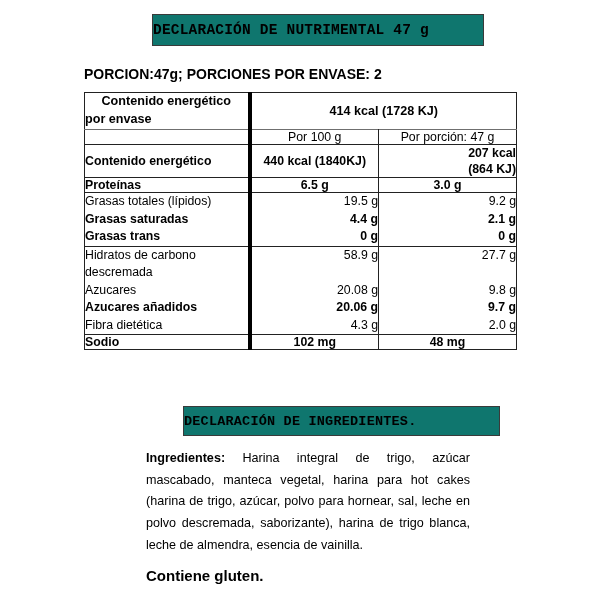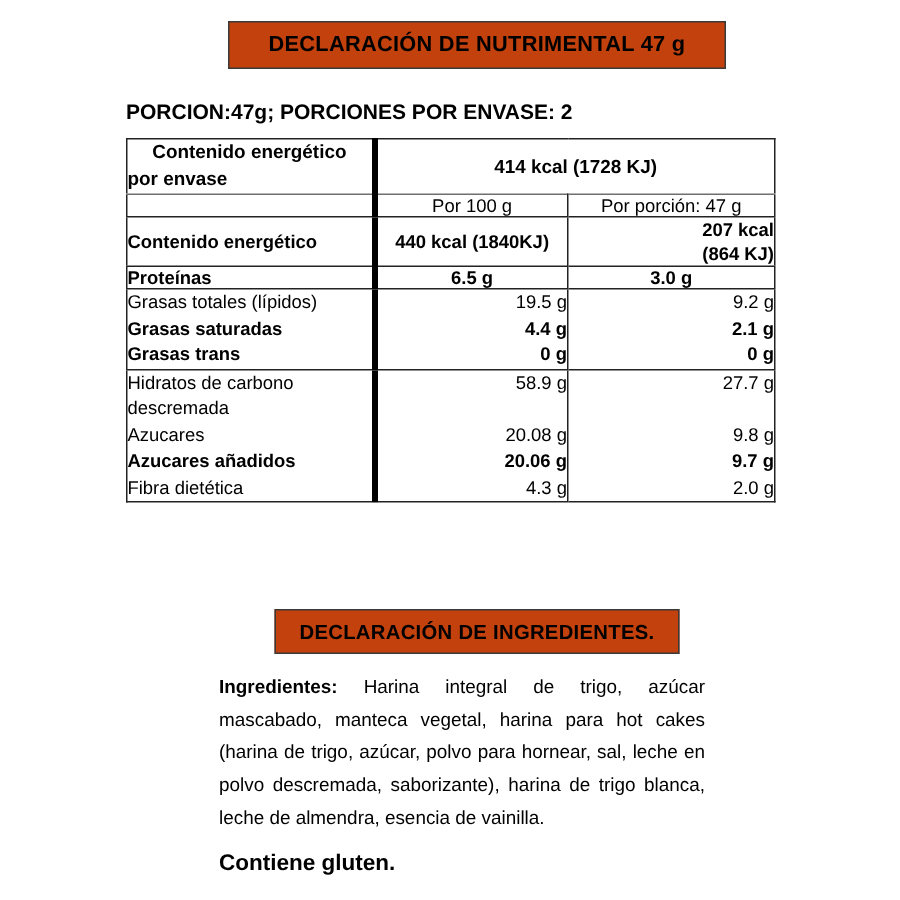"DECLARACIÓN DE NUTRIMENTAL 47 g" .titlebox { background: #c2410c -> #0f766e; font-family: none -> Liberation Mono, monospace; justify-content: center -> flex-start }
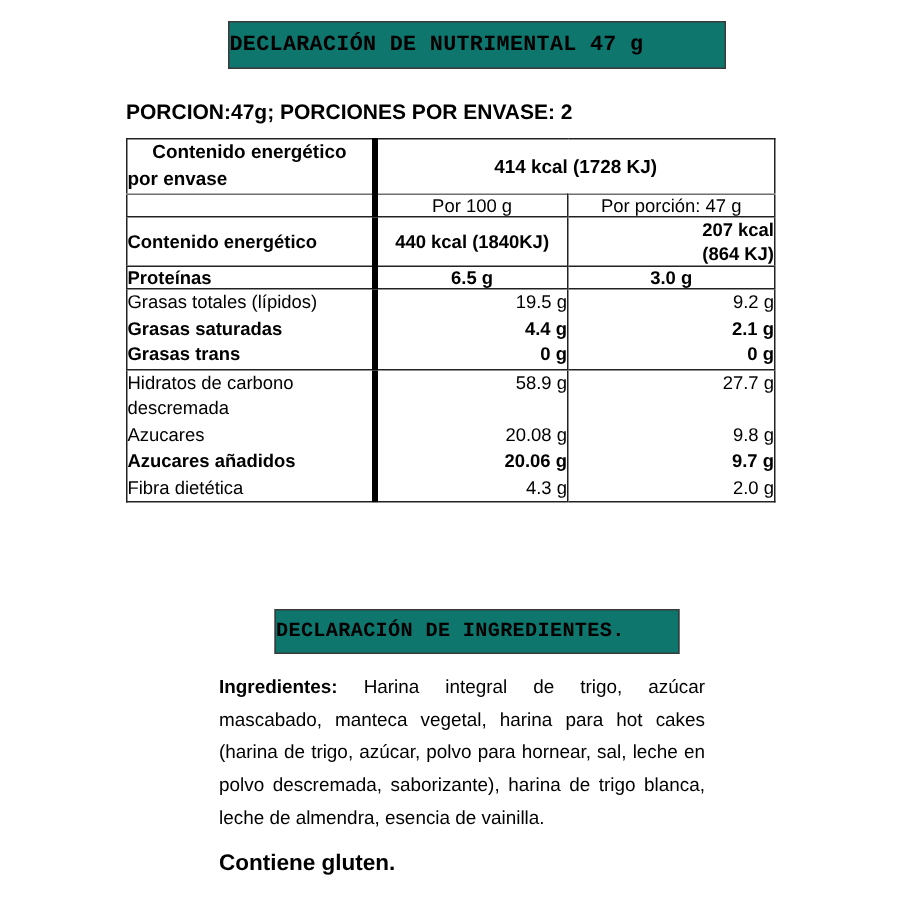"Sodio" tr.group-row { html: none -> <tr> <td>Sodio</td> <td>102 mg</td> <td>48 mg</td> </tr> }
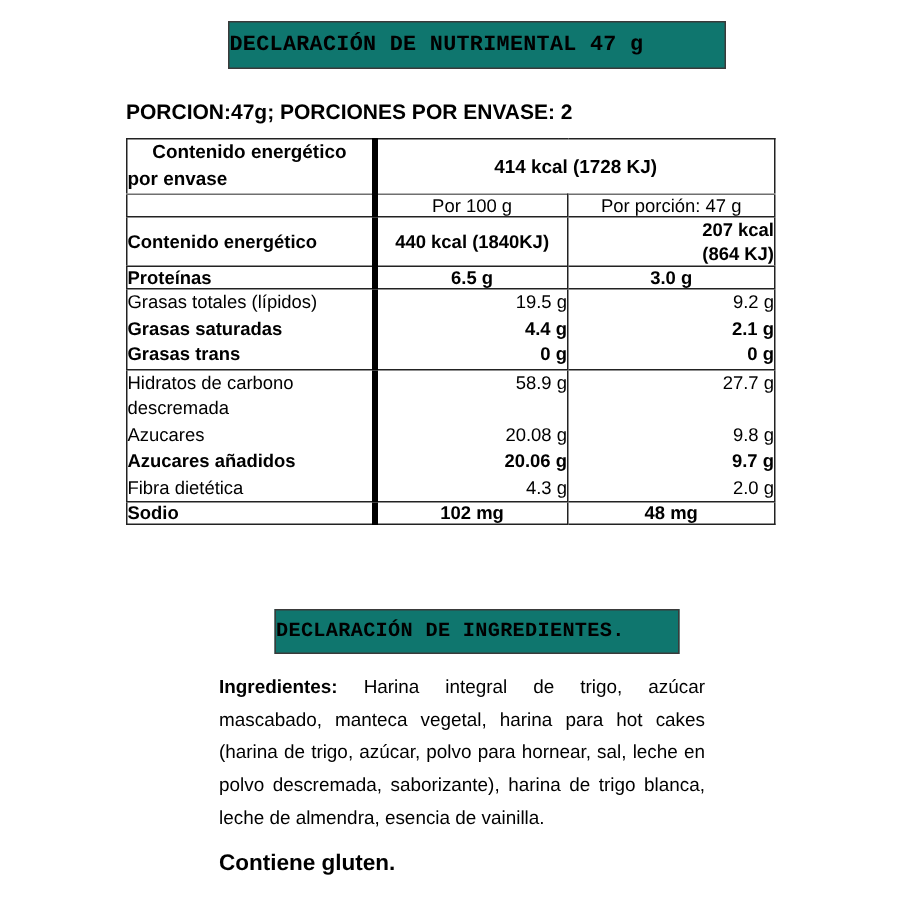"DECLARACIÓN DE INGREDIENTES." #ingredients-title-box { width: 270px -> 317px }
